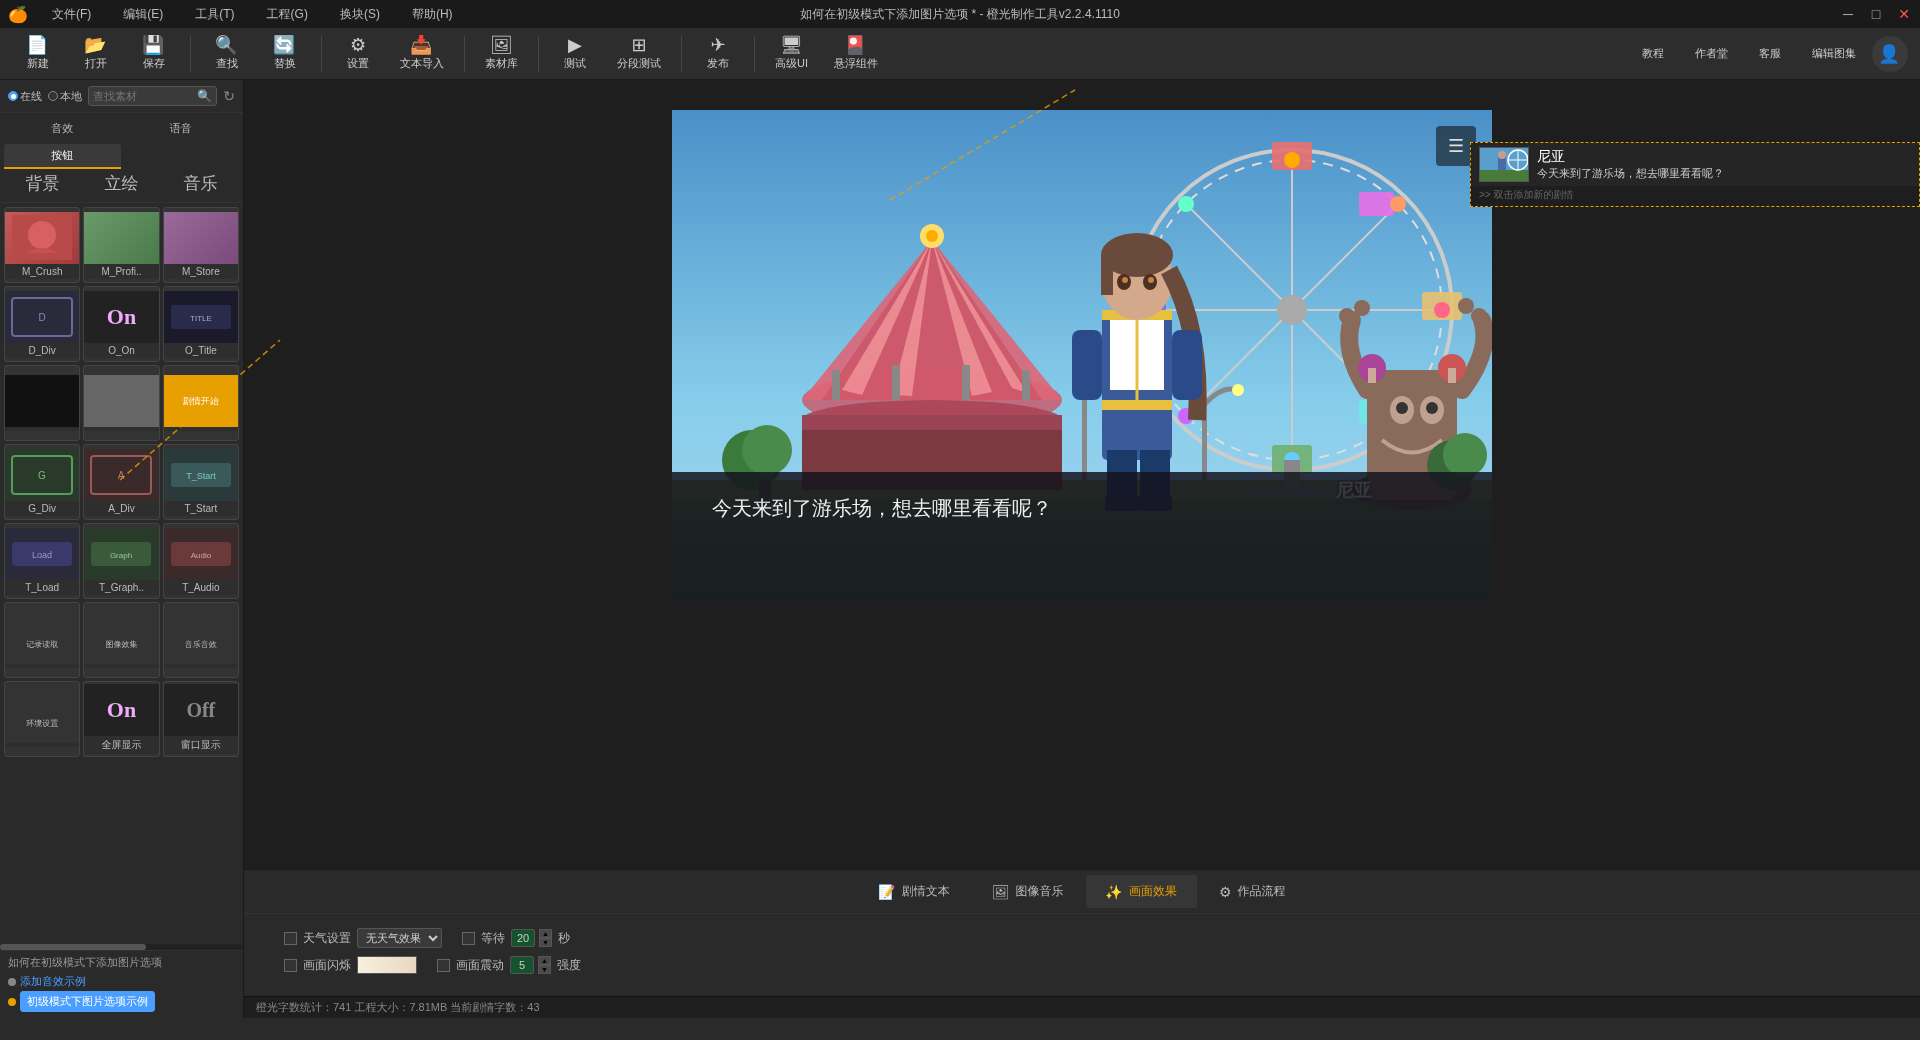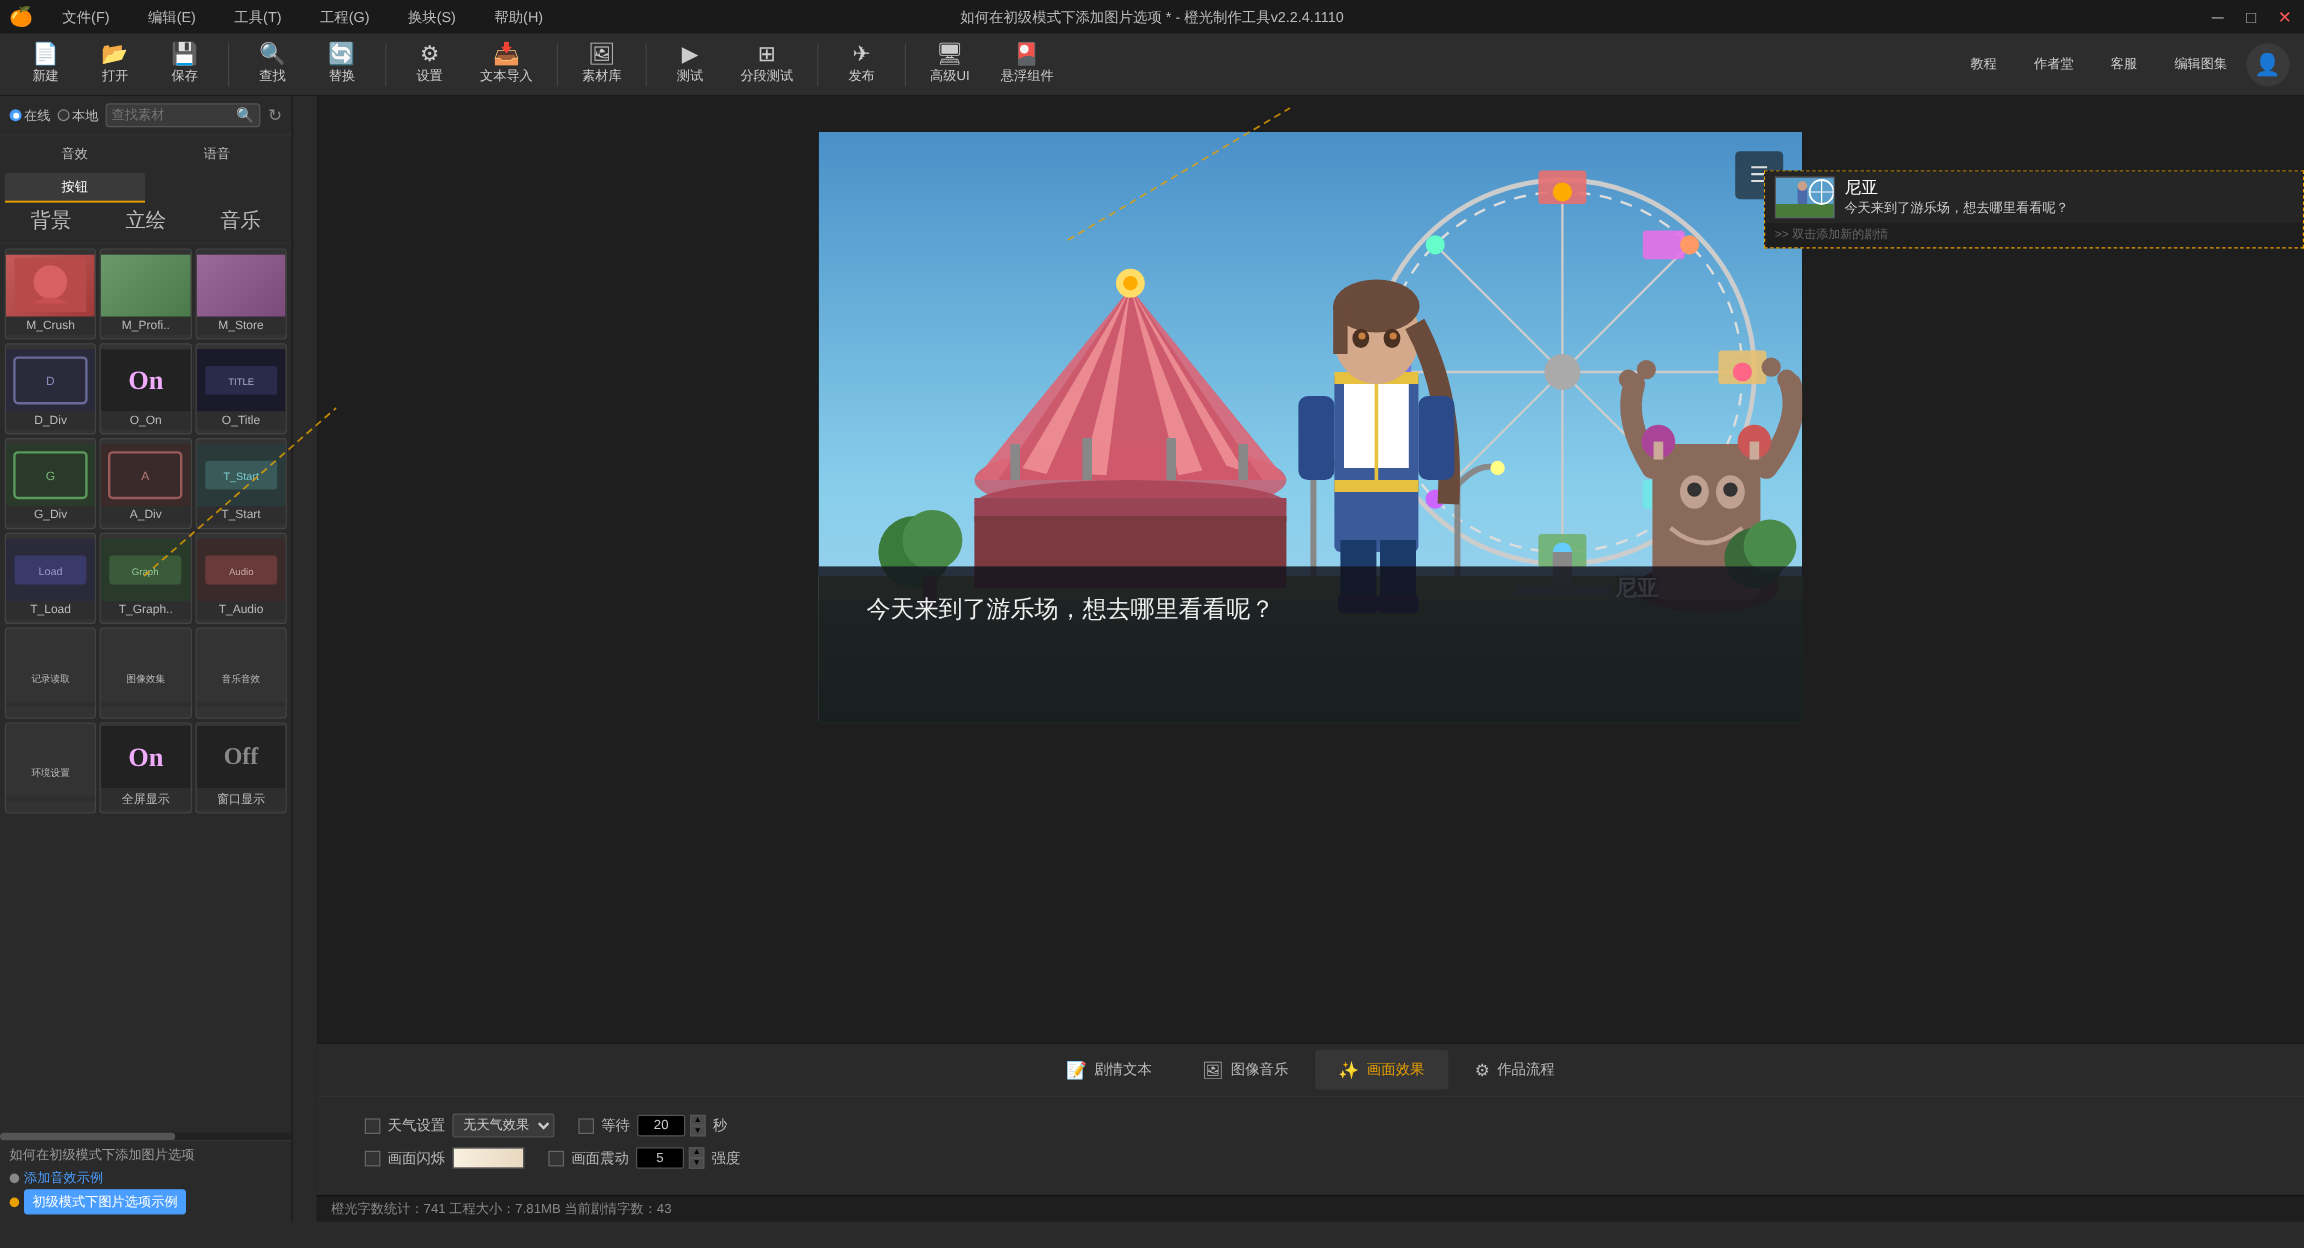"在线" #main { gap: 20px -> none }
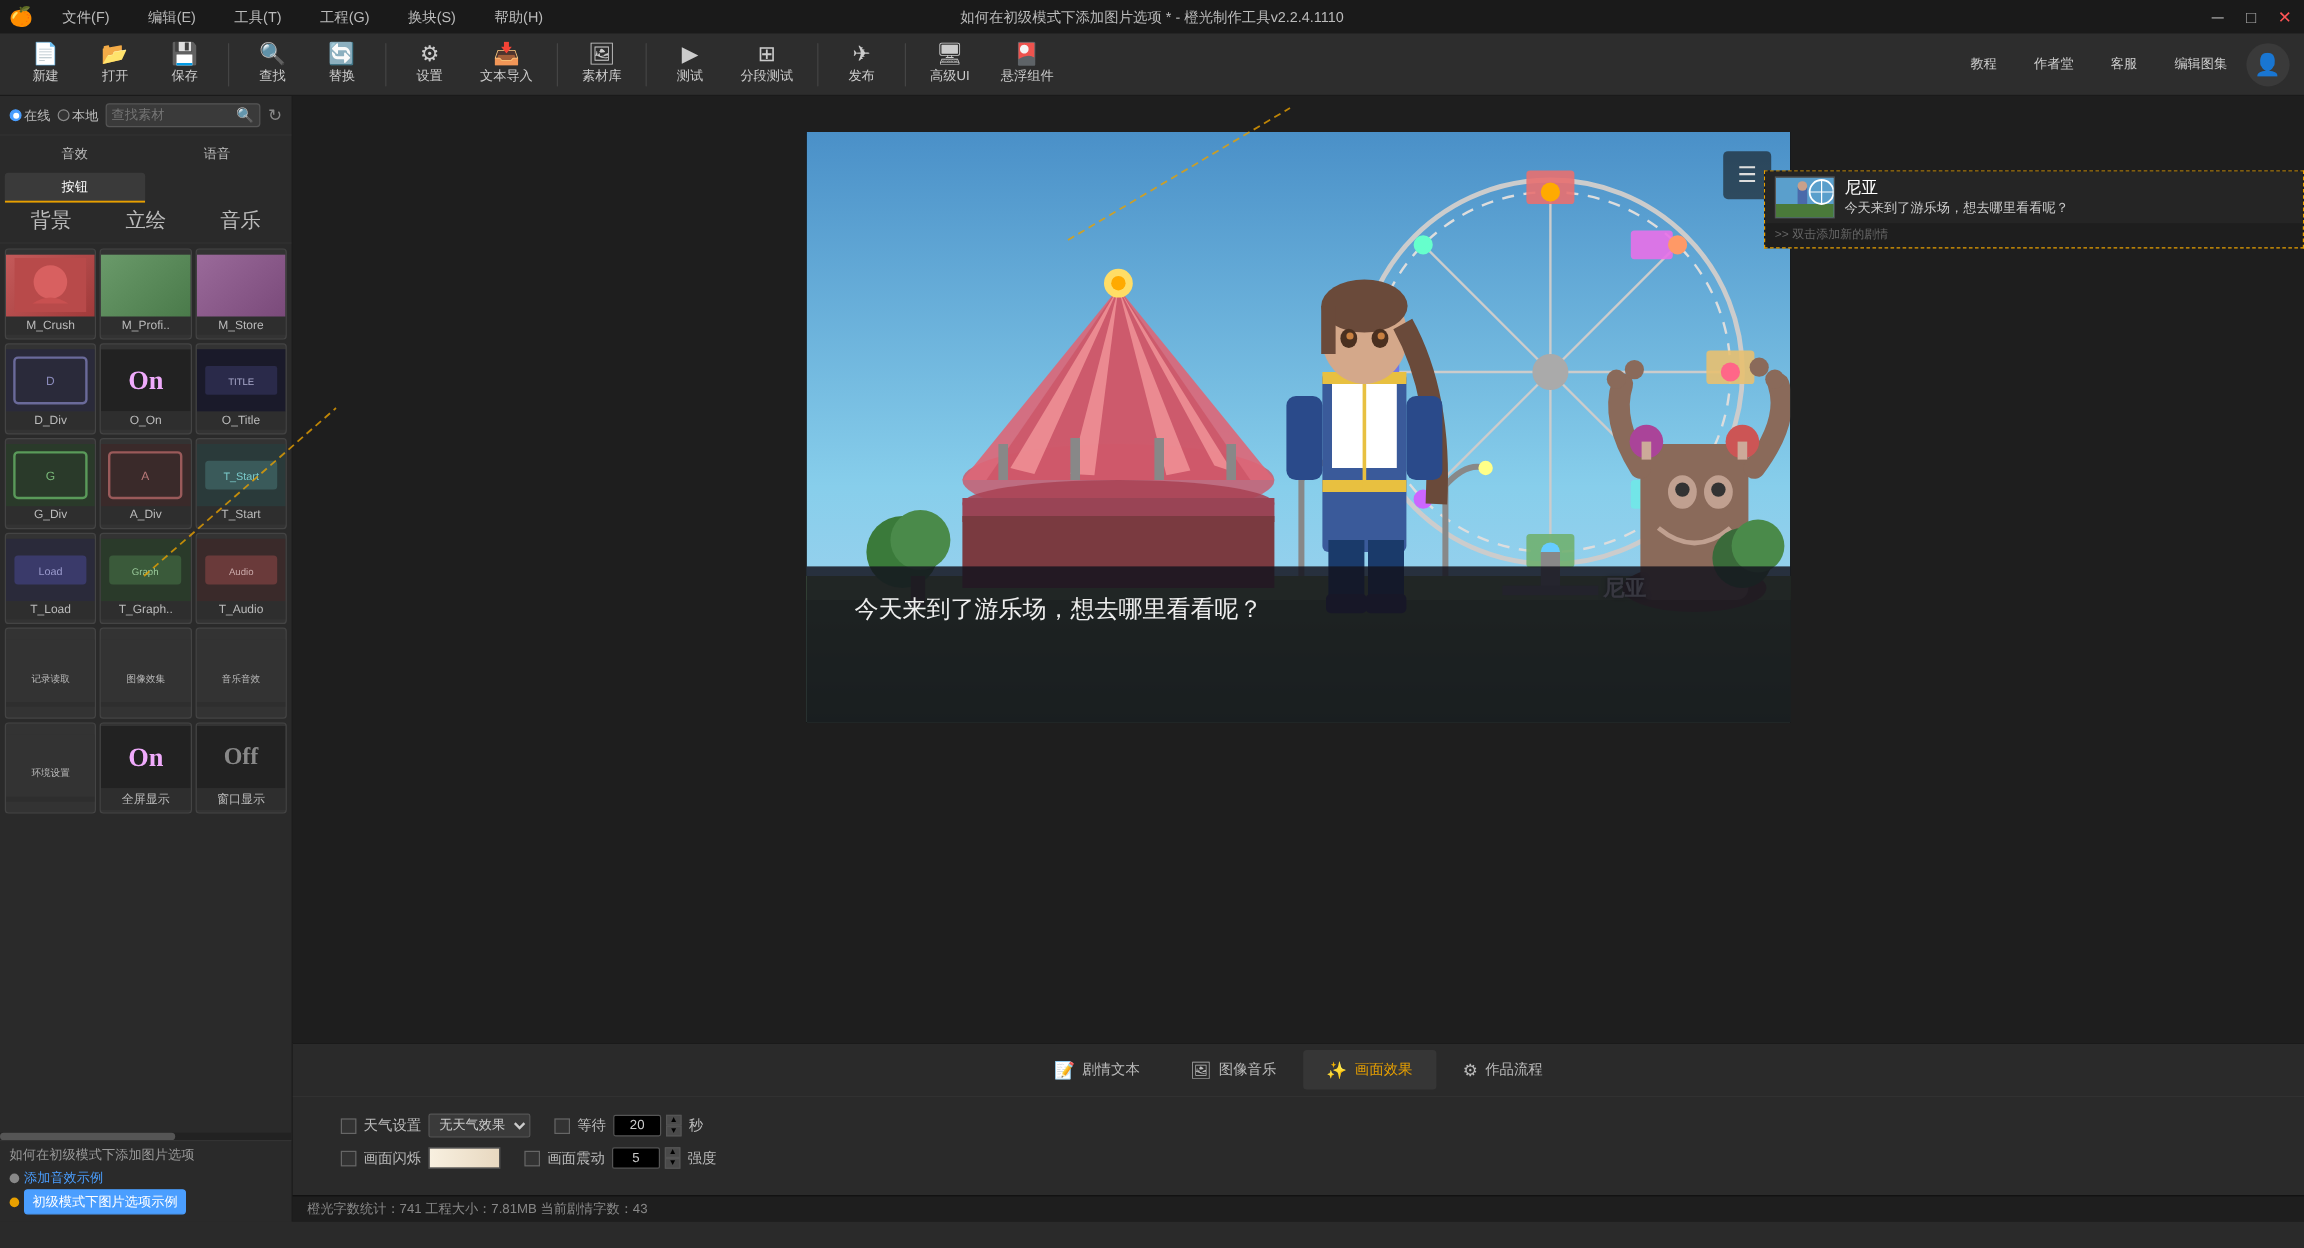"剧情开始" div.asset-row { html: none -> <div> <div> <div></div> <div></div> </div> <div> <div></div> <div></div> </div> <div> <div> <div>剧情开始</div> </div> <div></div> </div> </div> }
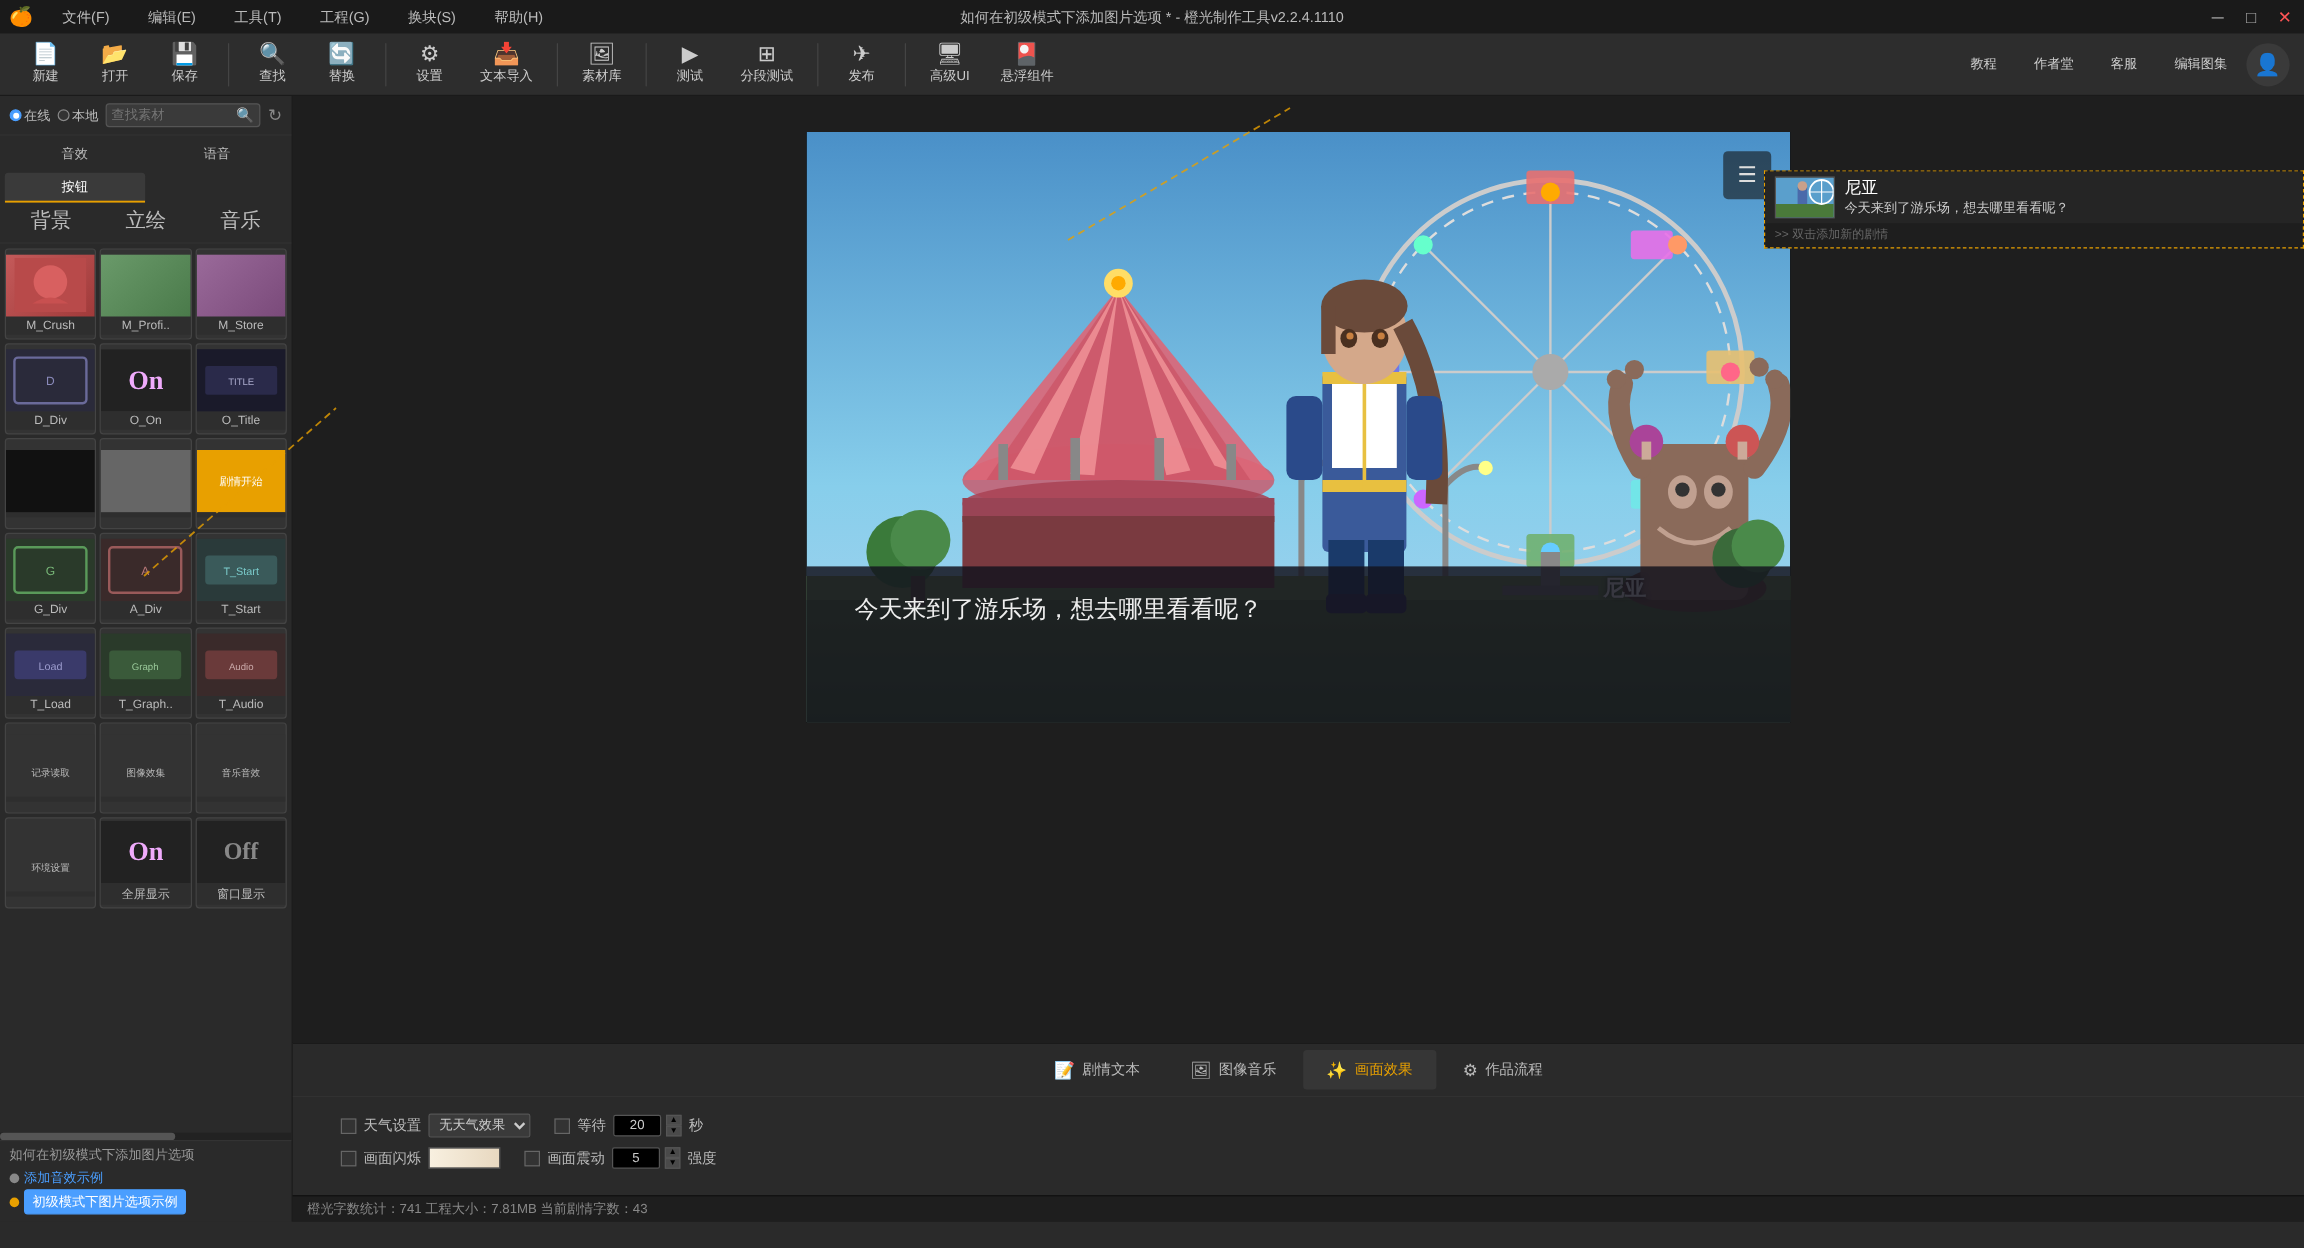"20" .effects-number { background: #000000 -> #14532d; width: 40px -> 24px }
